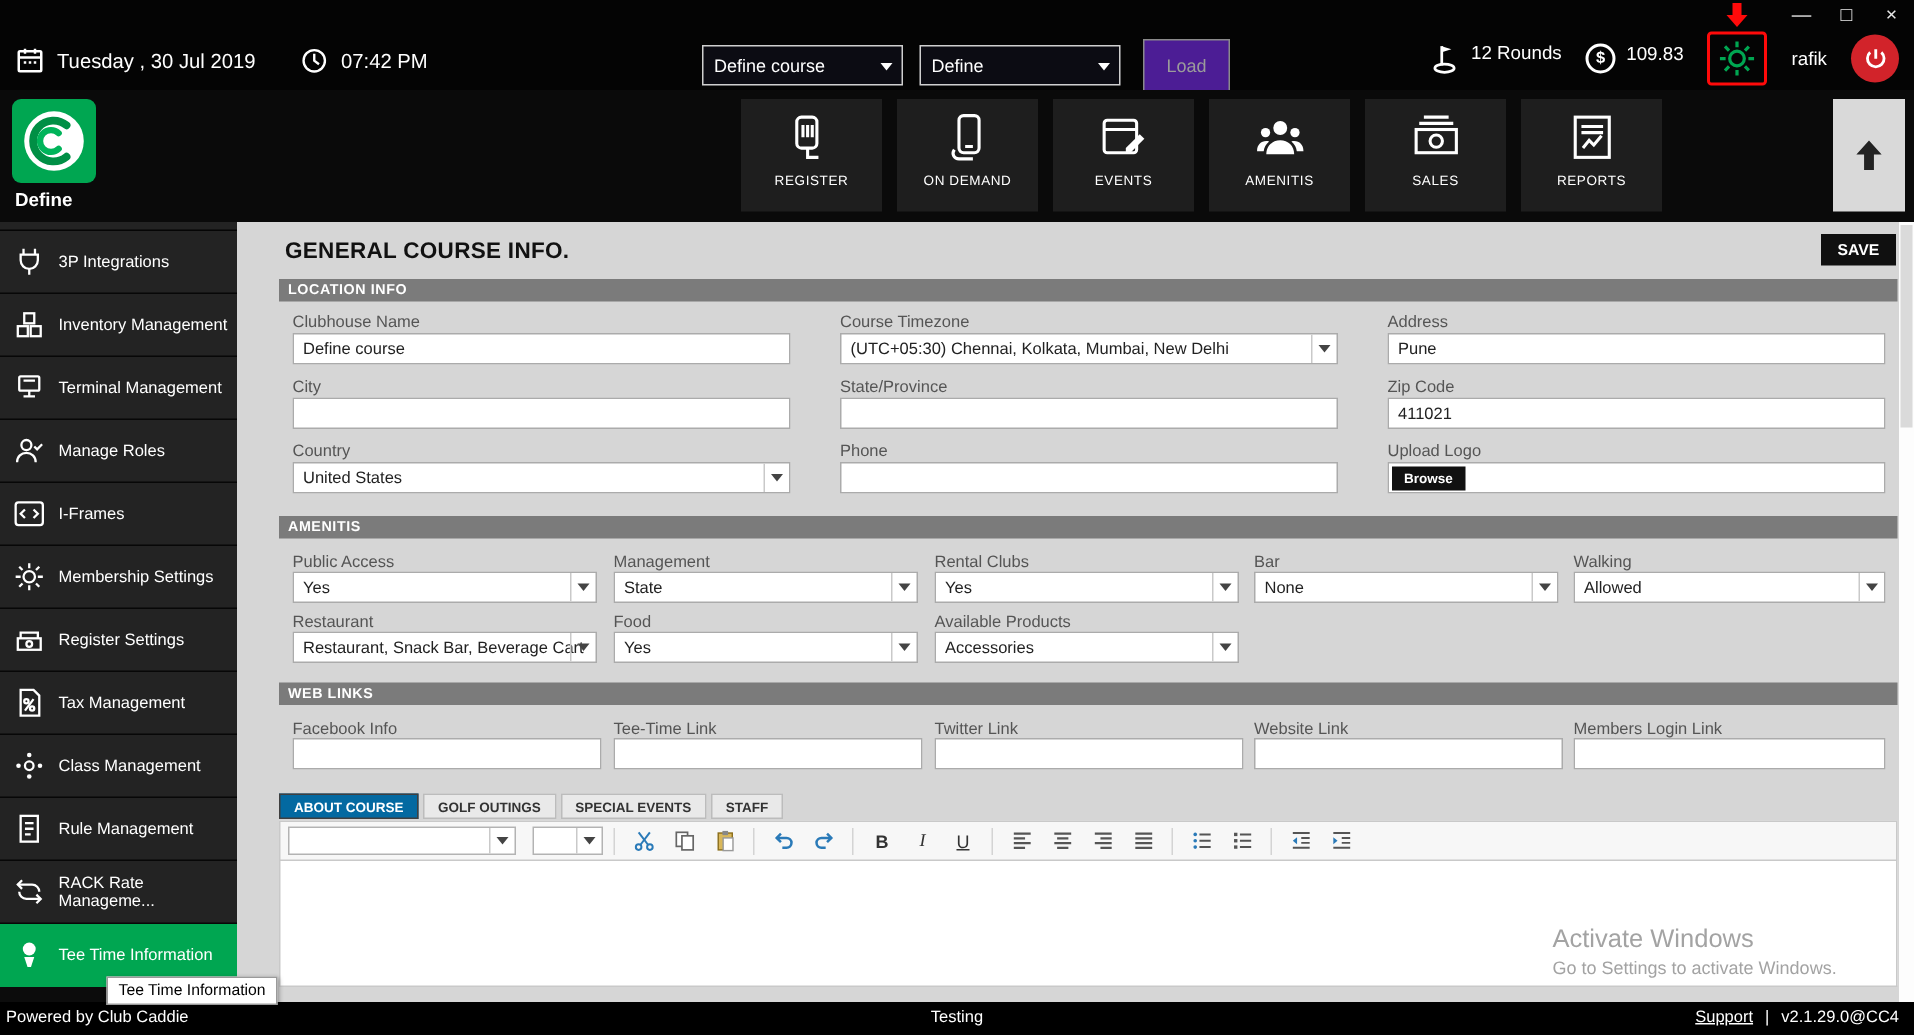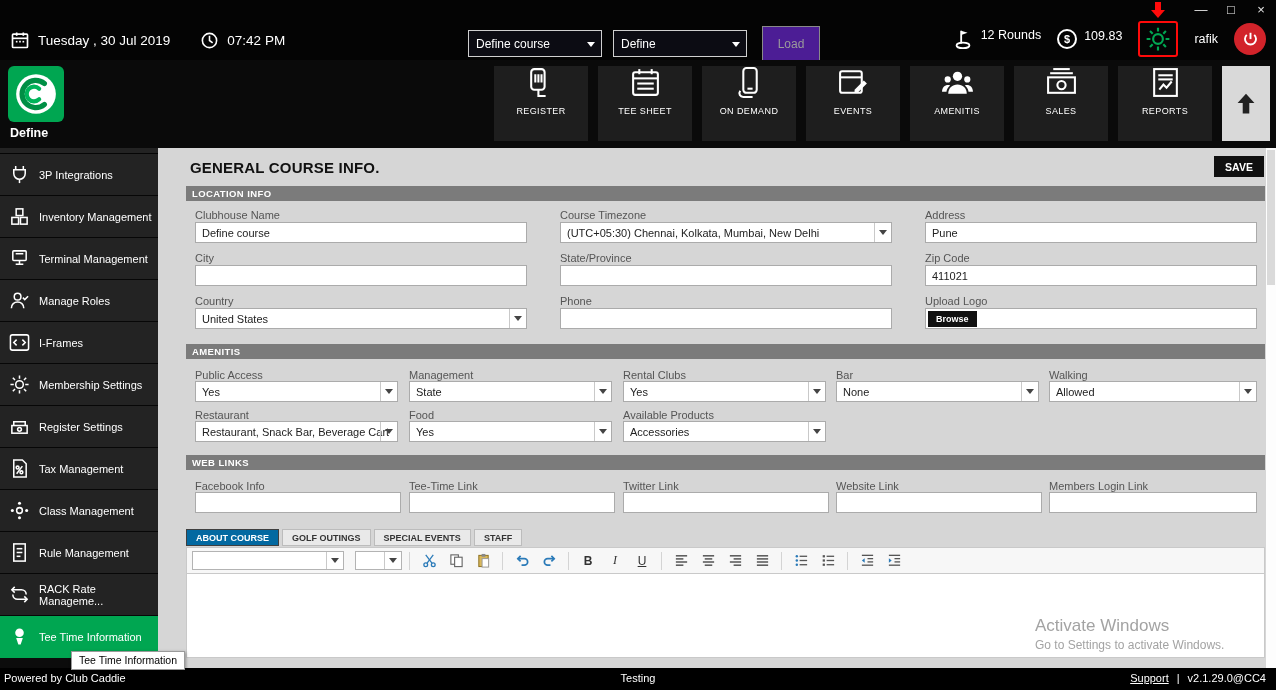"REGISTER" .tile { justify-content: flex-start -> center }
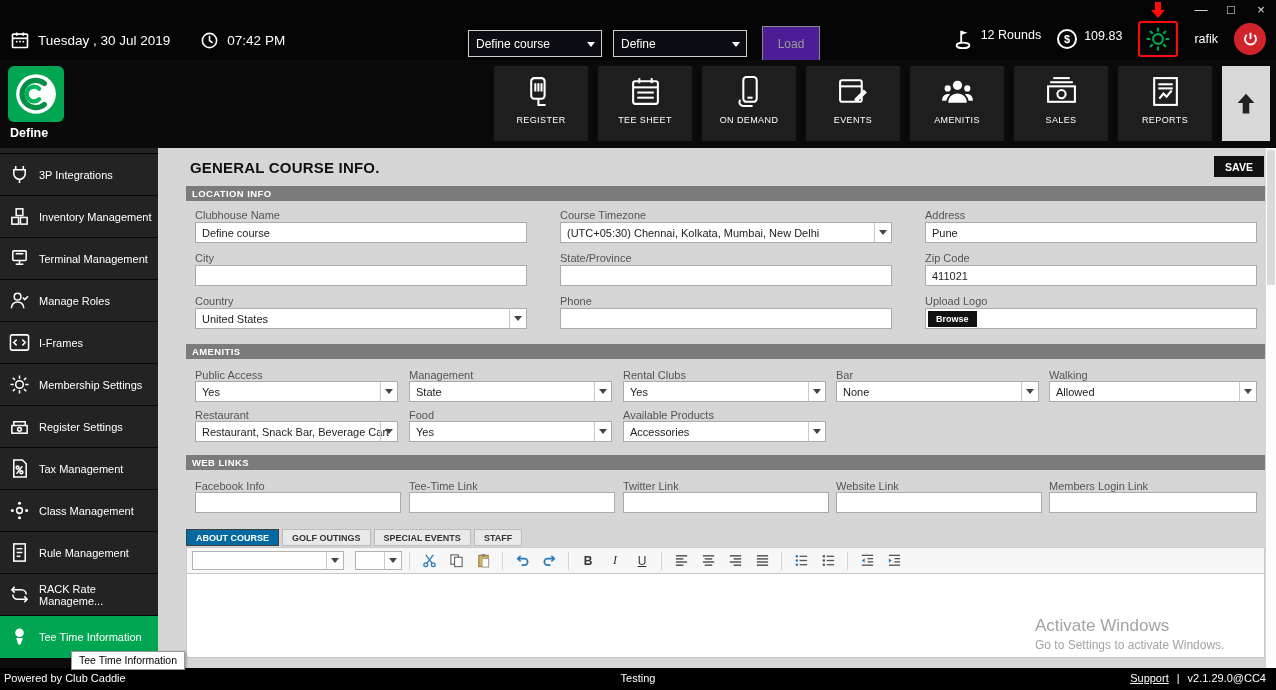"TEE SHEET" div.tile { html: <div> <span> <svg> <rect></rect> <line></line> <line></line> <line></line> <line></line> <line></line> </svg> </span> <span>TEE SHEET</span> </div> -> none }
